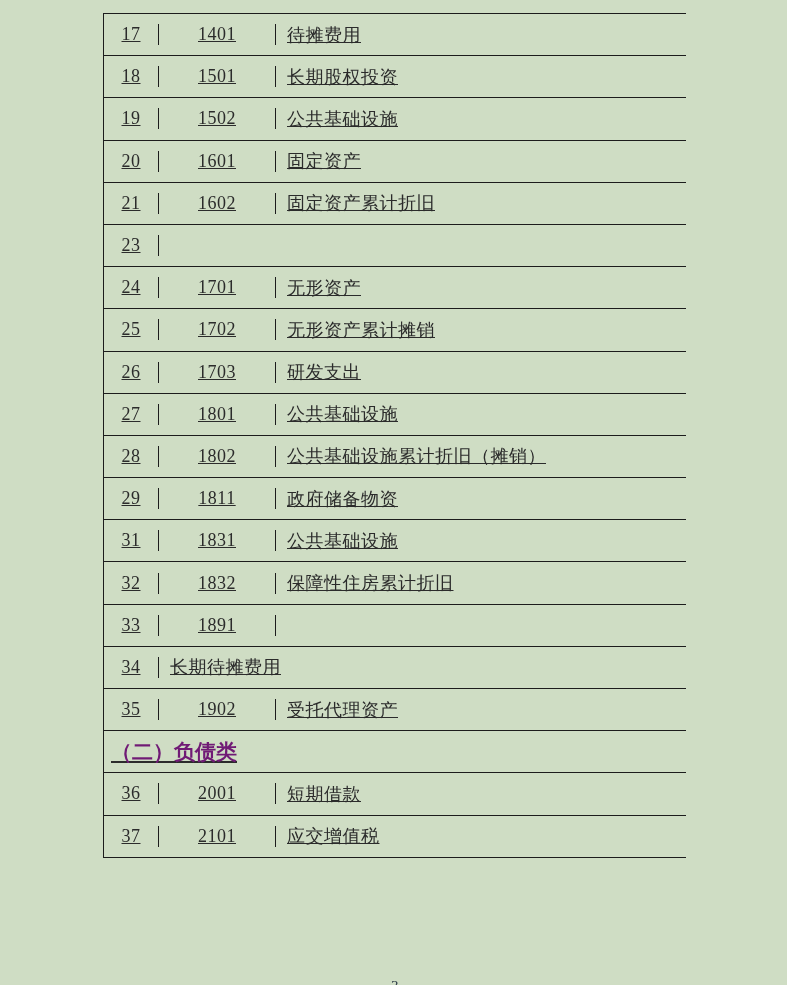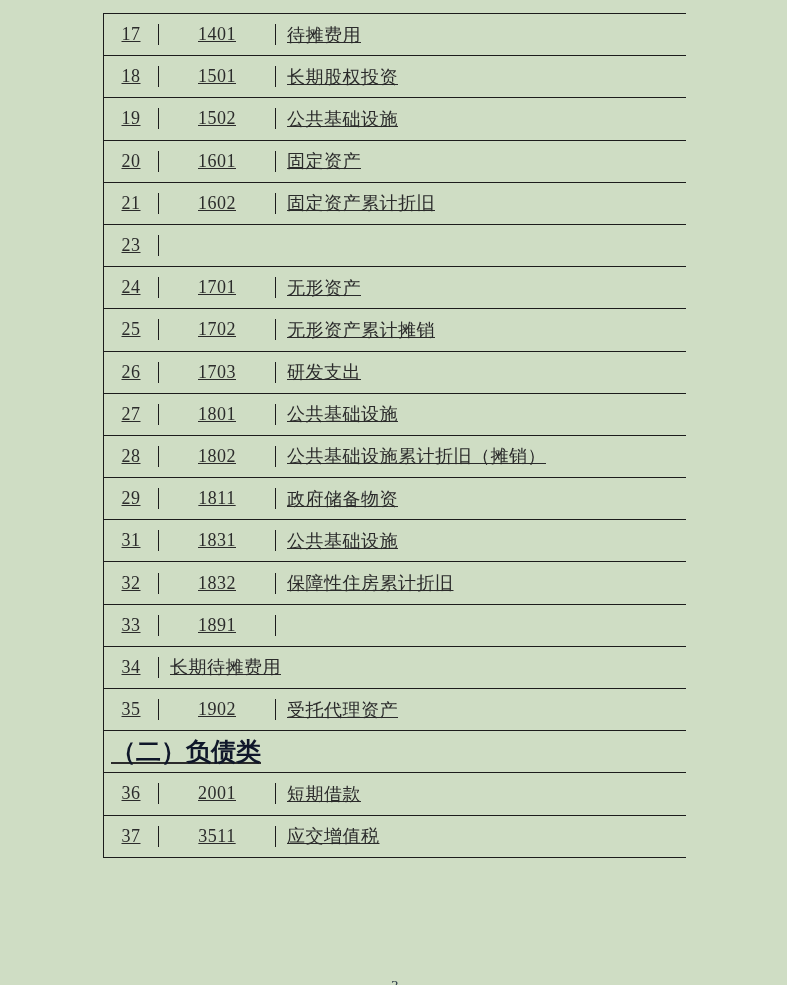"（二）负债类" .section-label { color: #0f172a -> #701a75; font-size: 25px -> 21px }
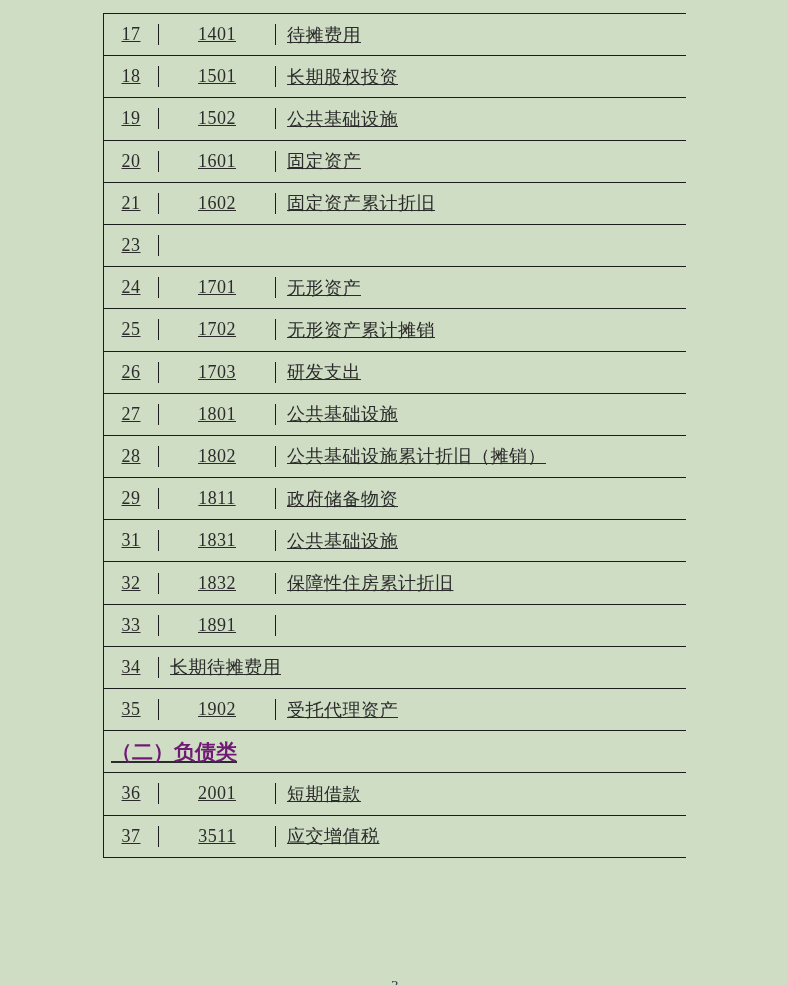"3511" div.cell { text: 3511 -> 2101 }
